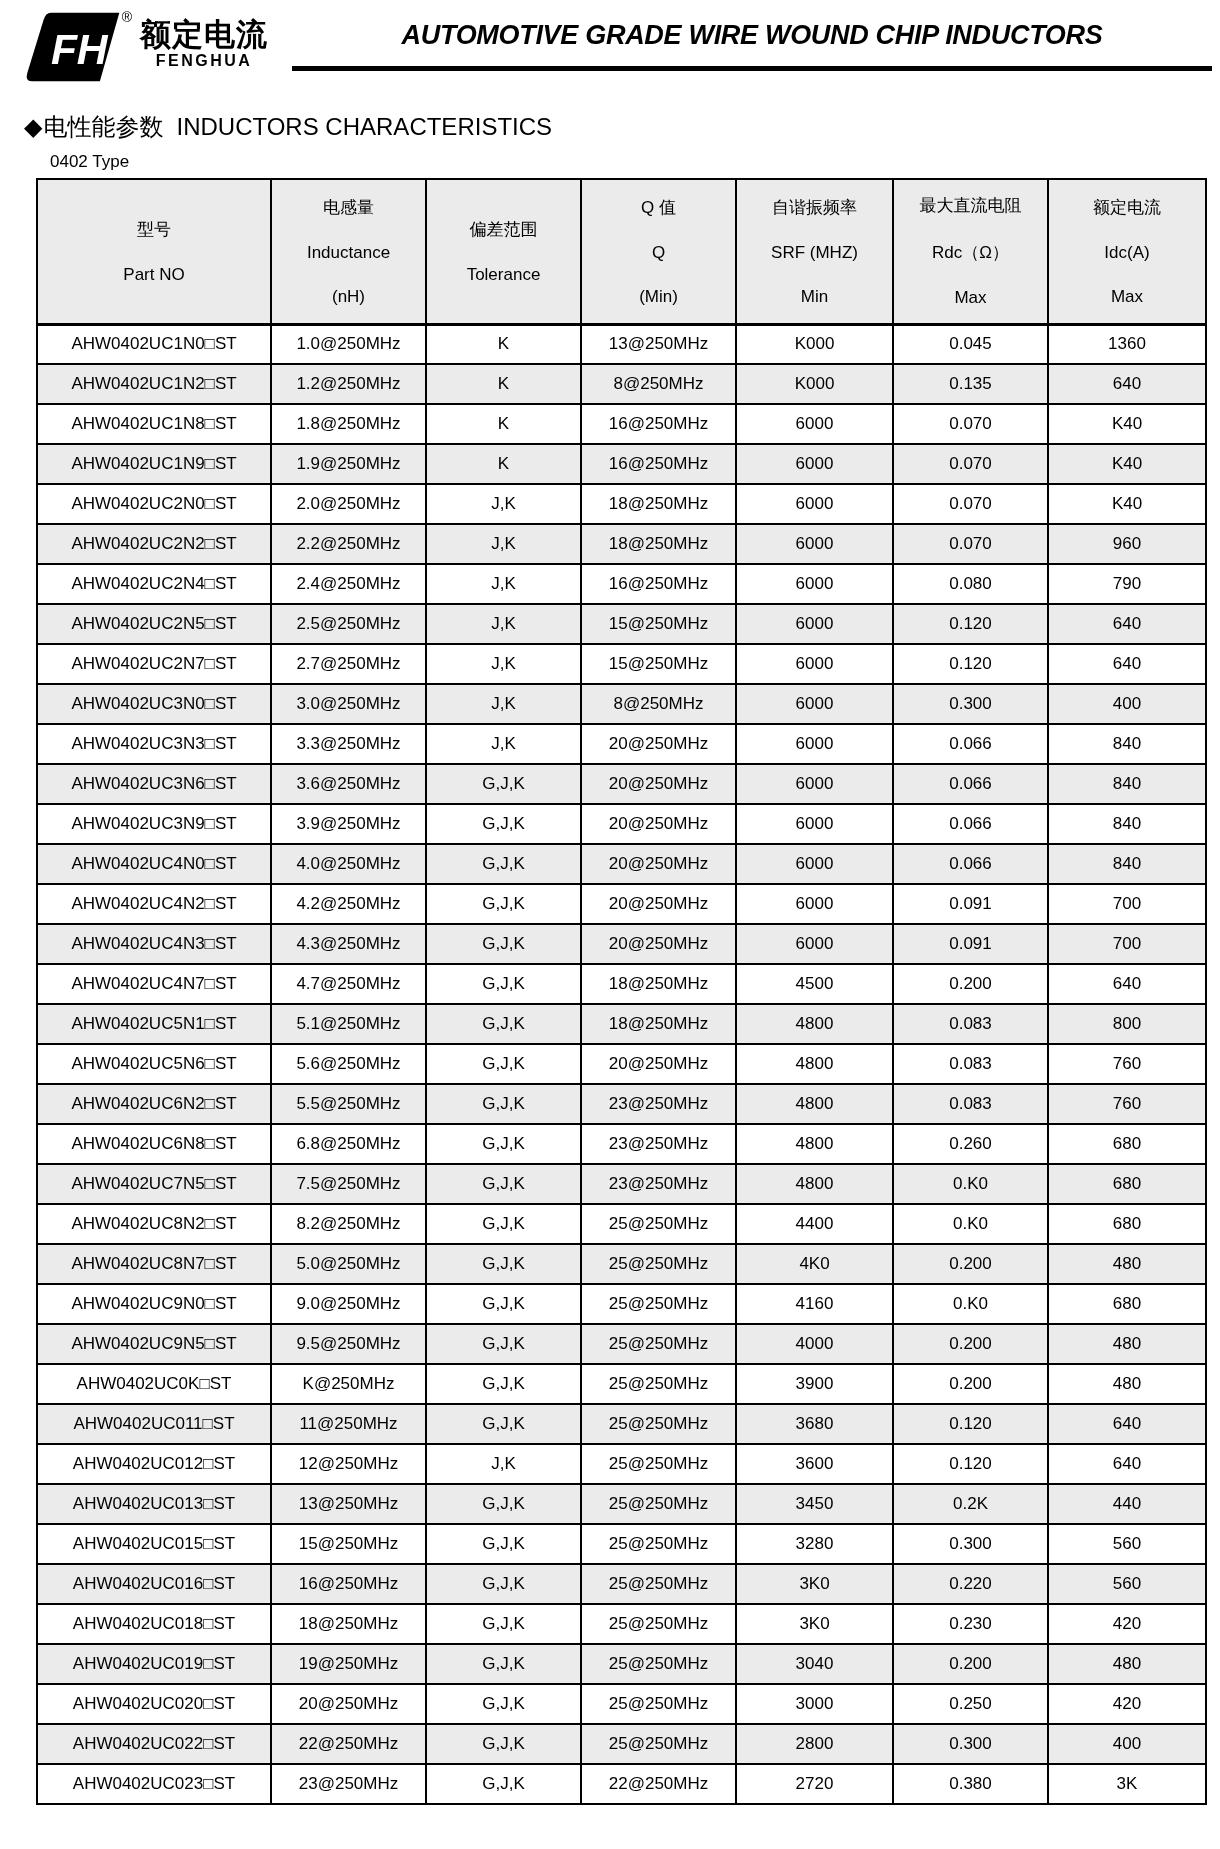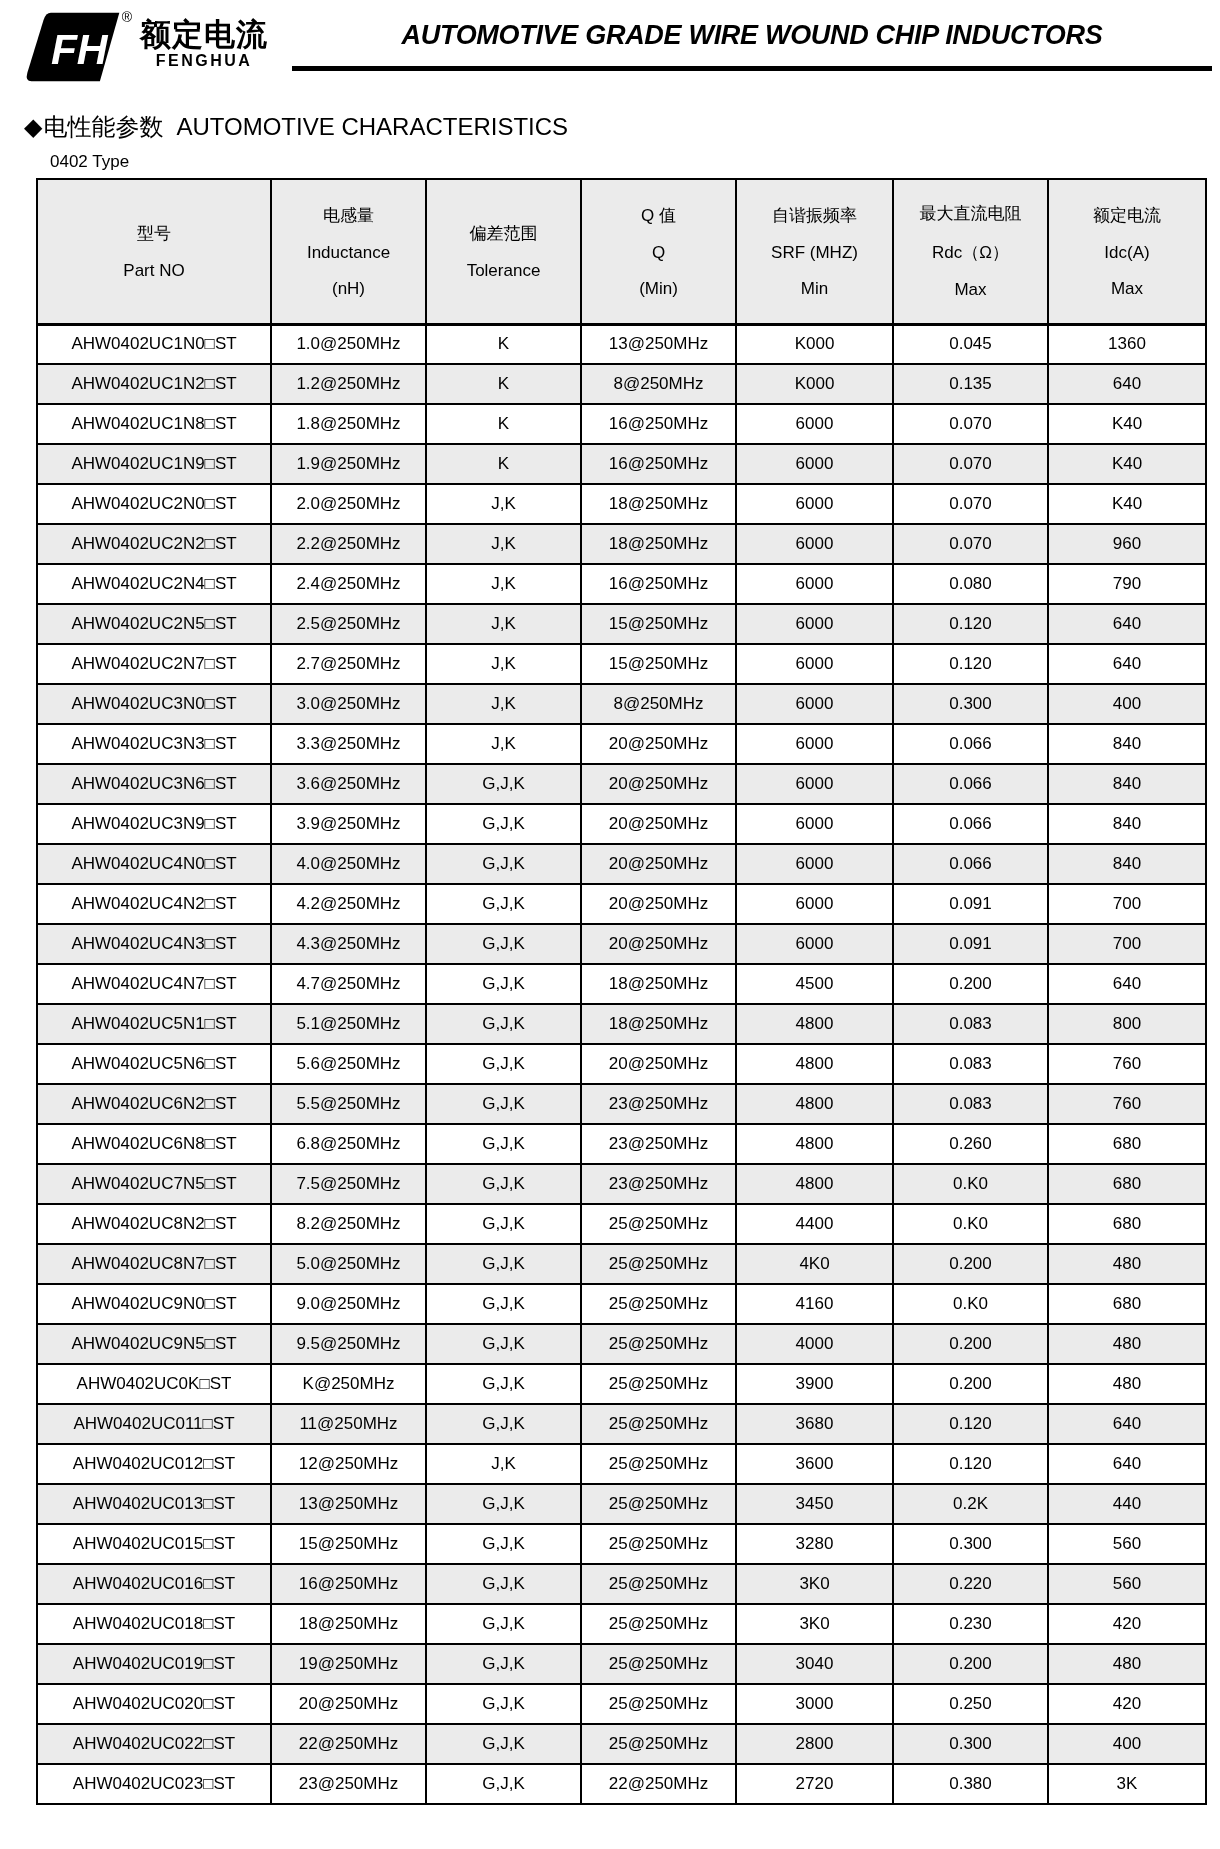"AUTOMOTIVE CHARACTERISTICS" span.en { text: AUTOMOTIVE -> INDUCTORS }
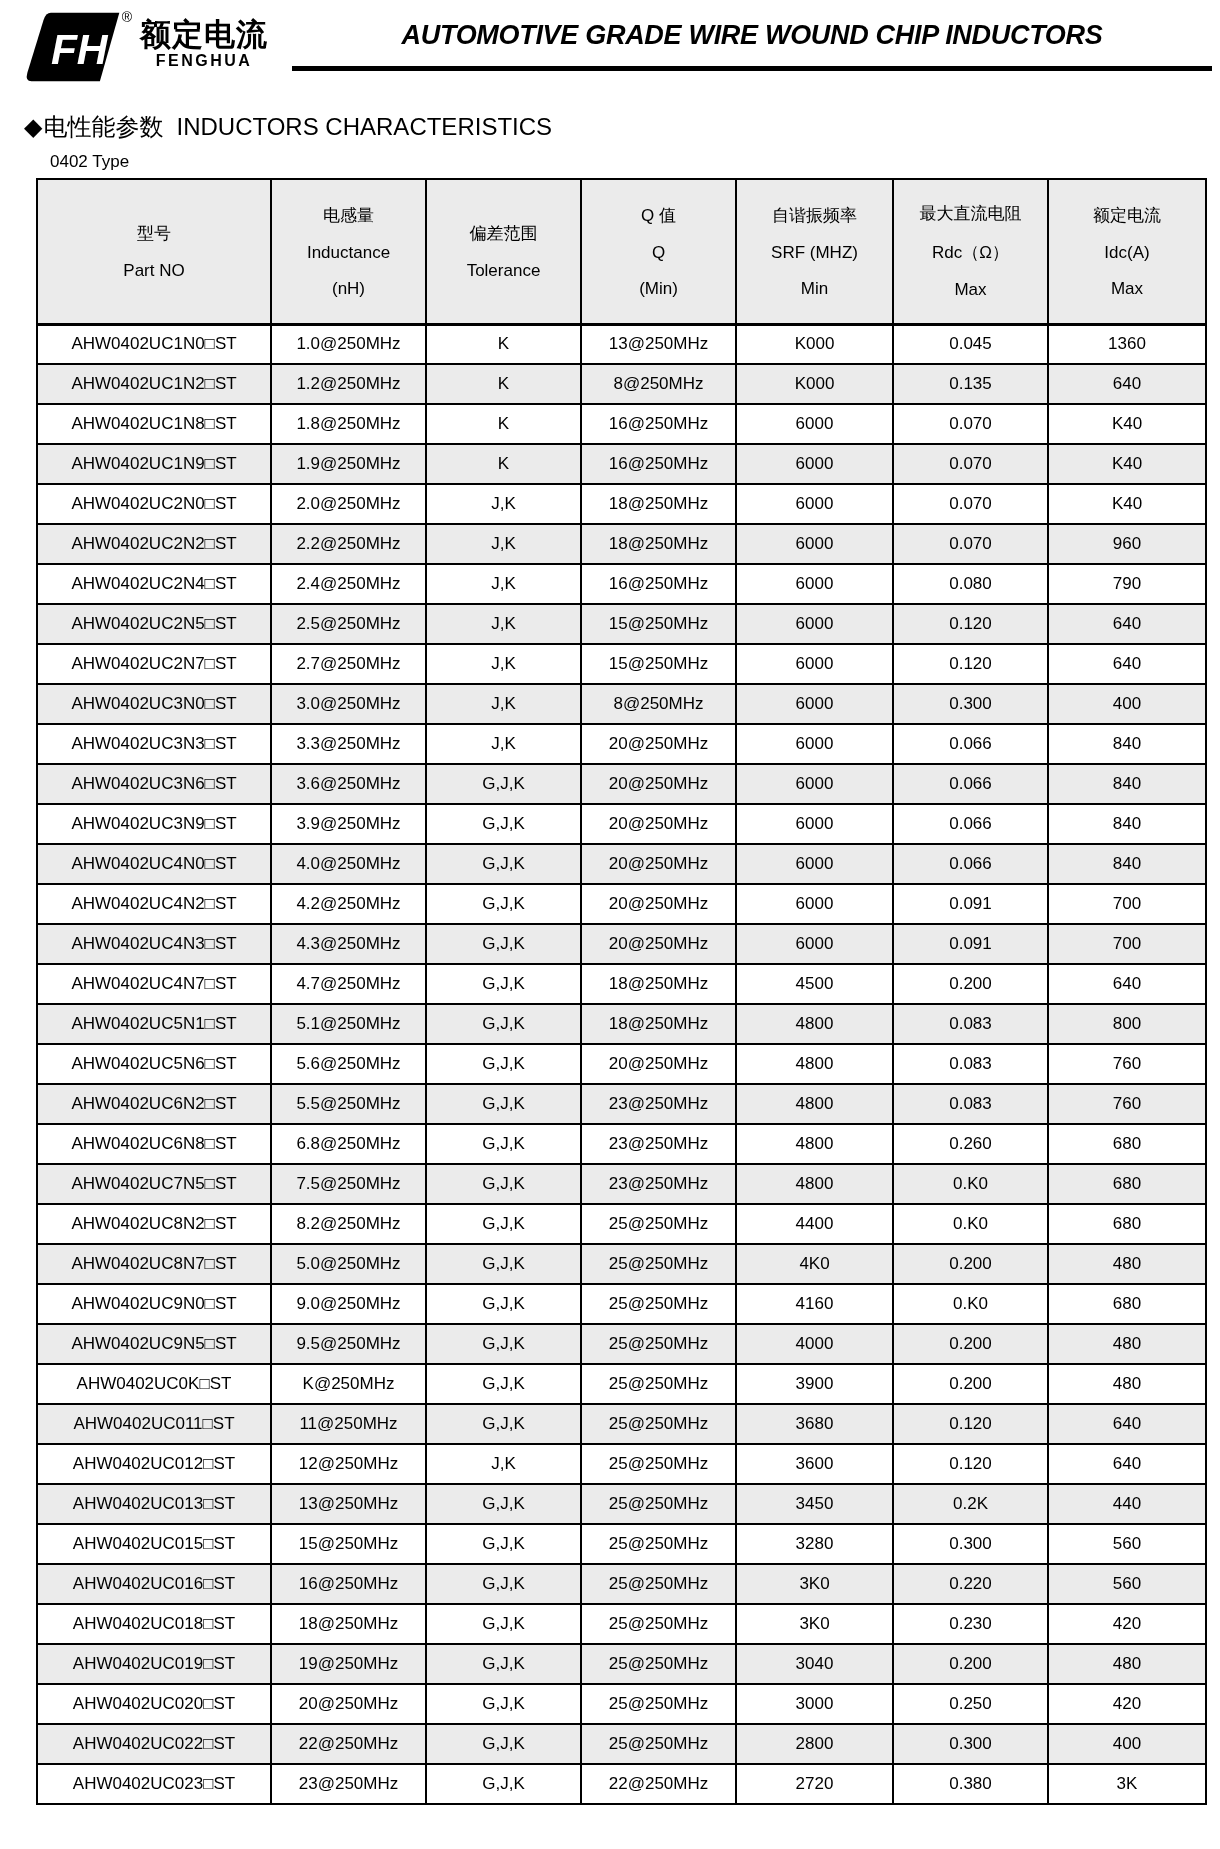"电感量" .th-stack { gap: 16px -> 24px }
